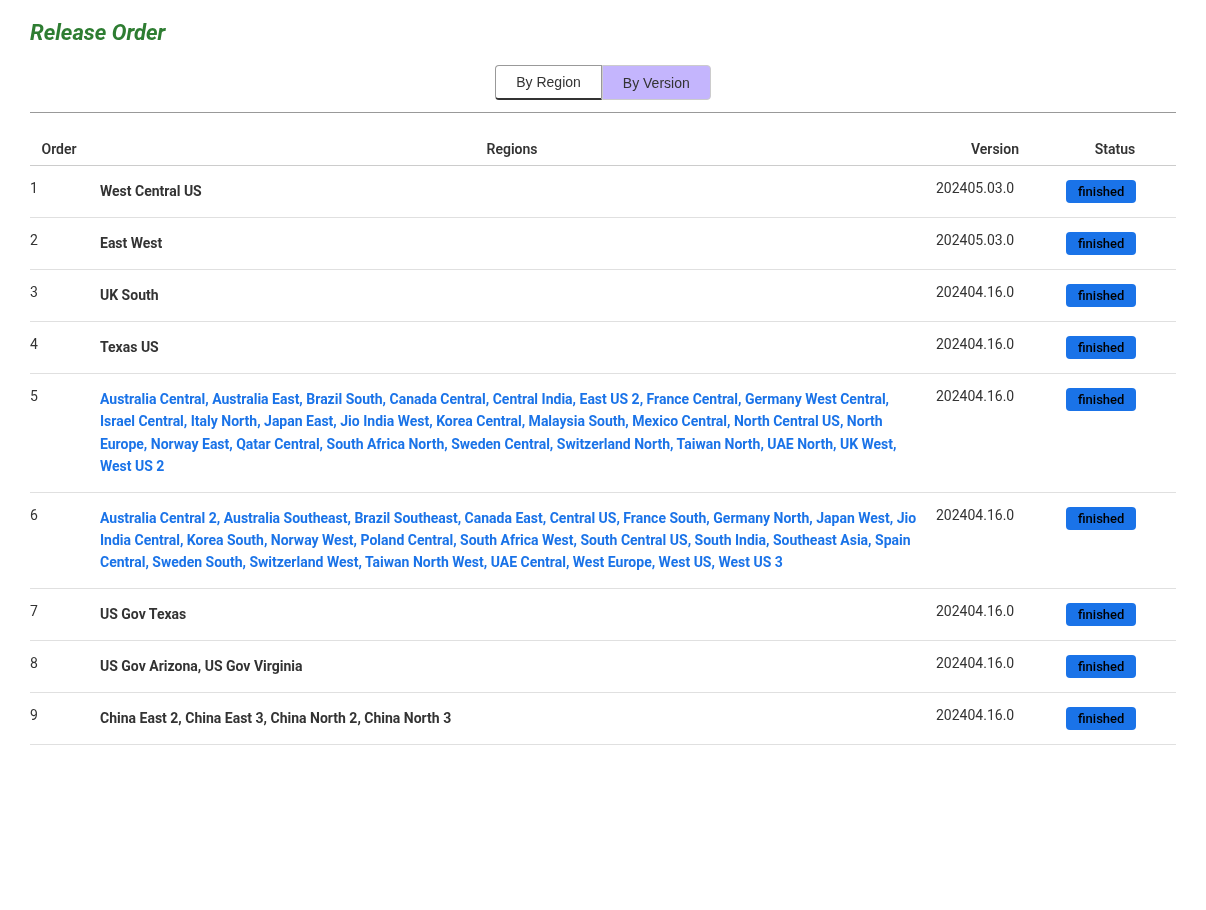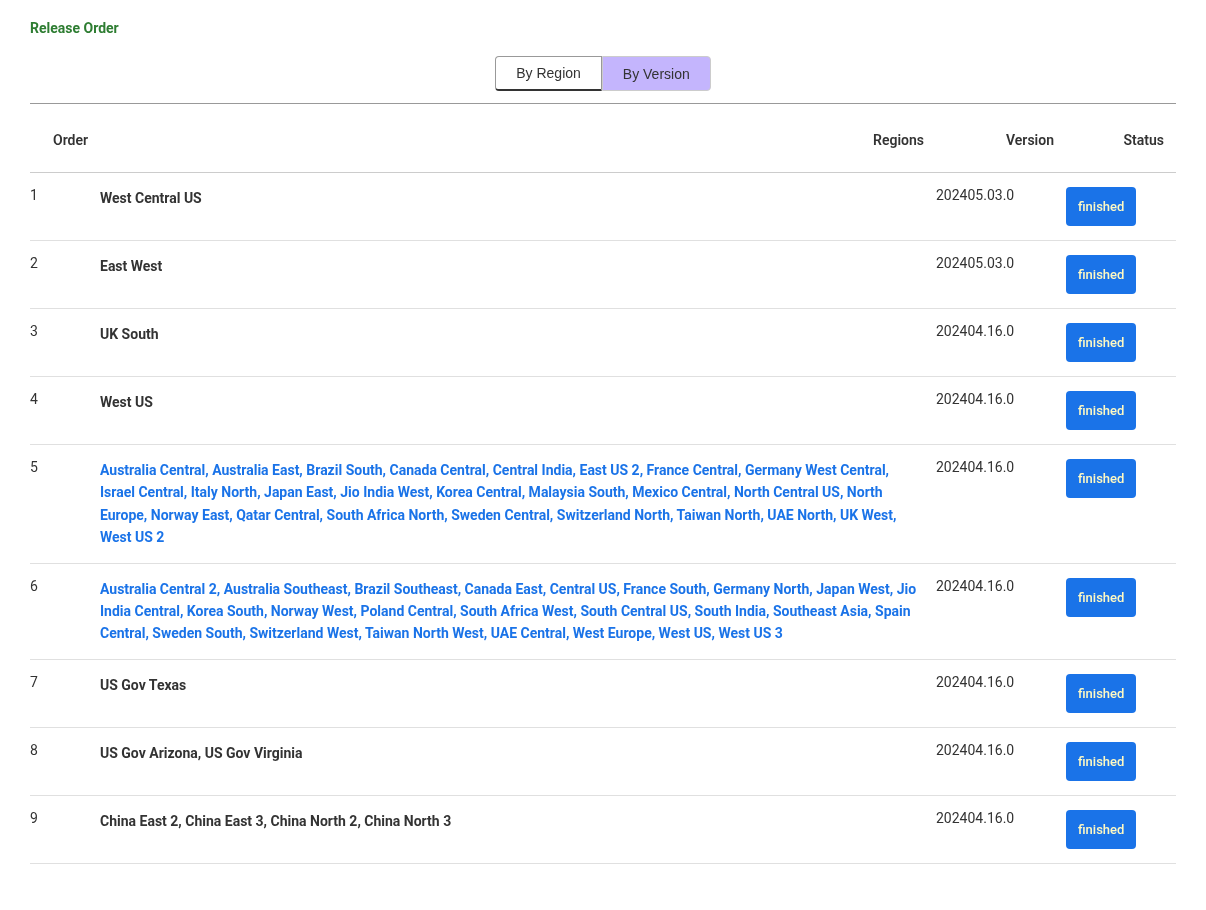"Release Order" h1 { font-size: 14px -> 22px; font-style: none -> italic }
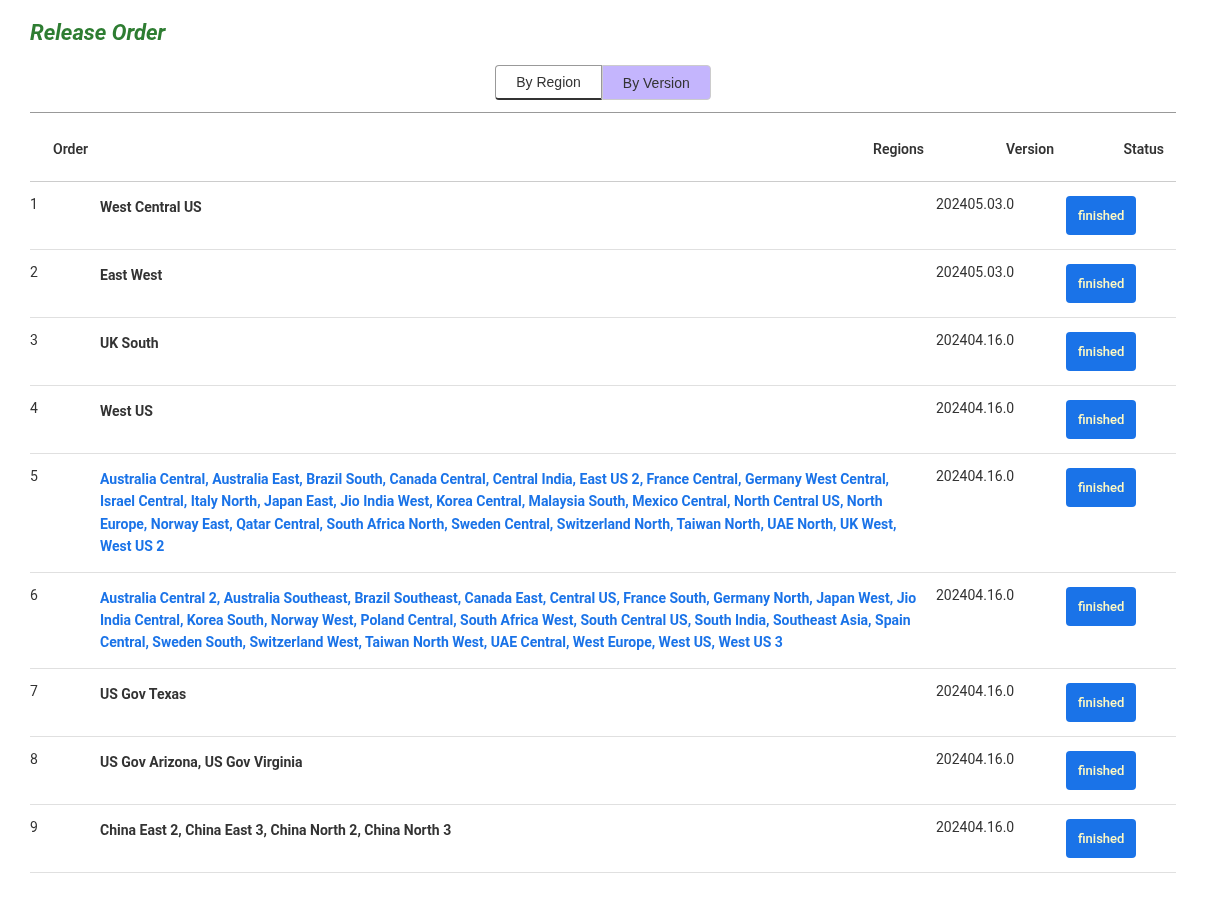"Order" thead th { padding: 8px 12px 24px 0 -> 8px 12px 8px 0; text-align: right -> center }
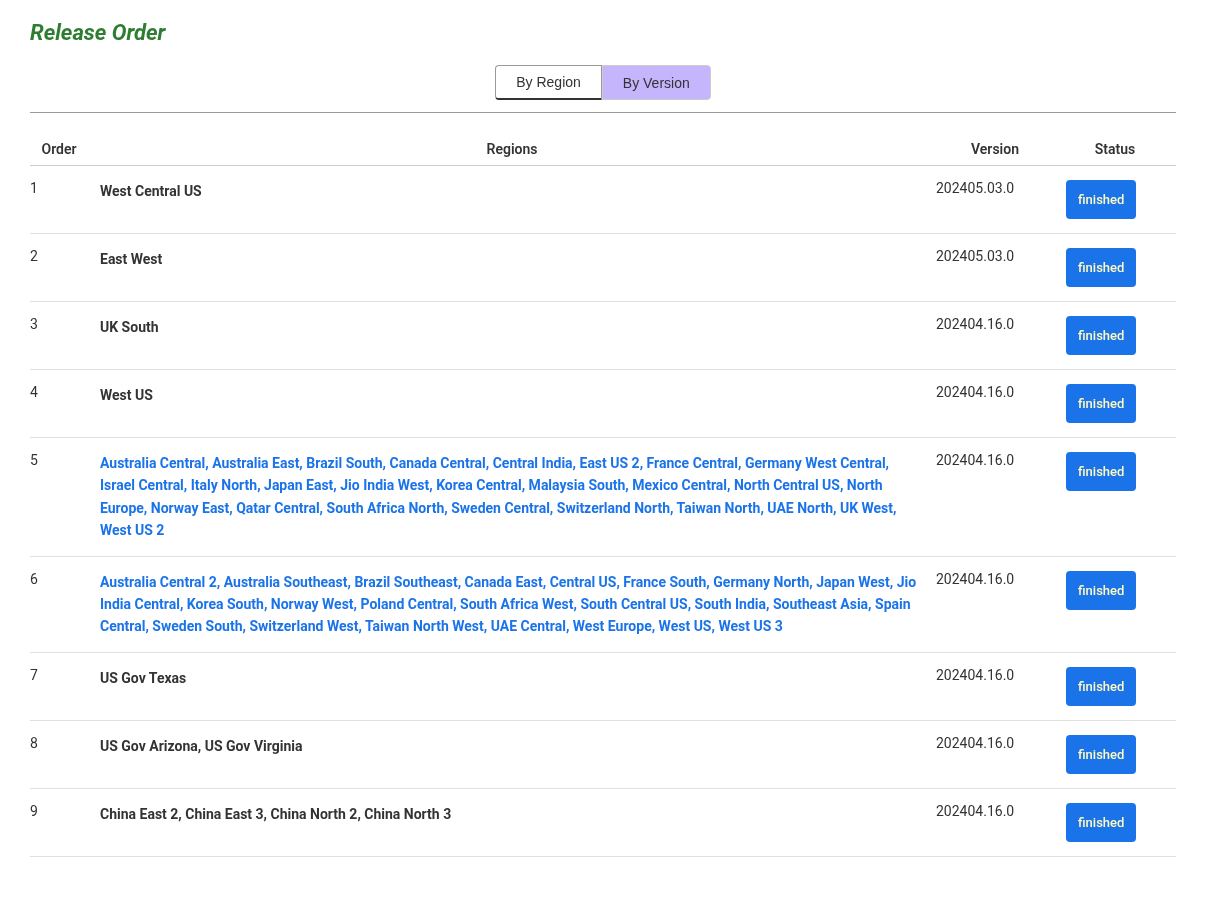"finished" .badge { color: #fef9c3 -> #000000; padding: 12px 12px -> 4px 12px }
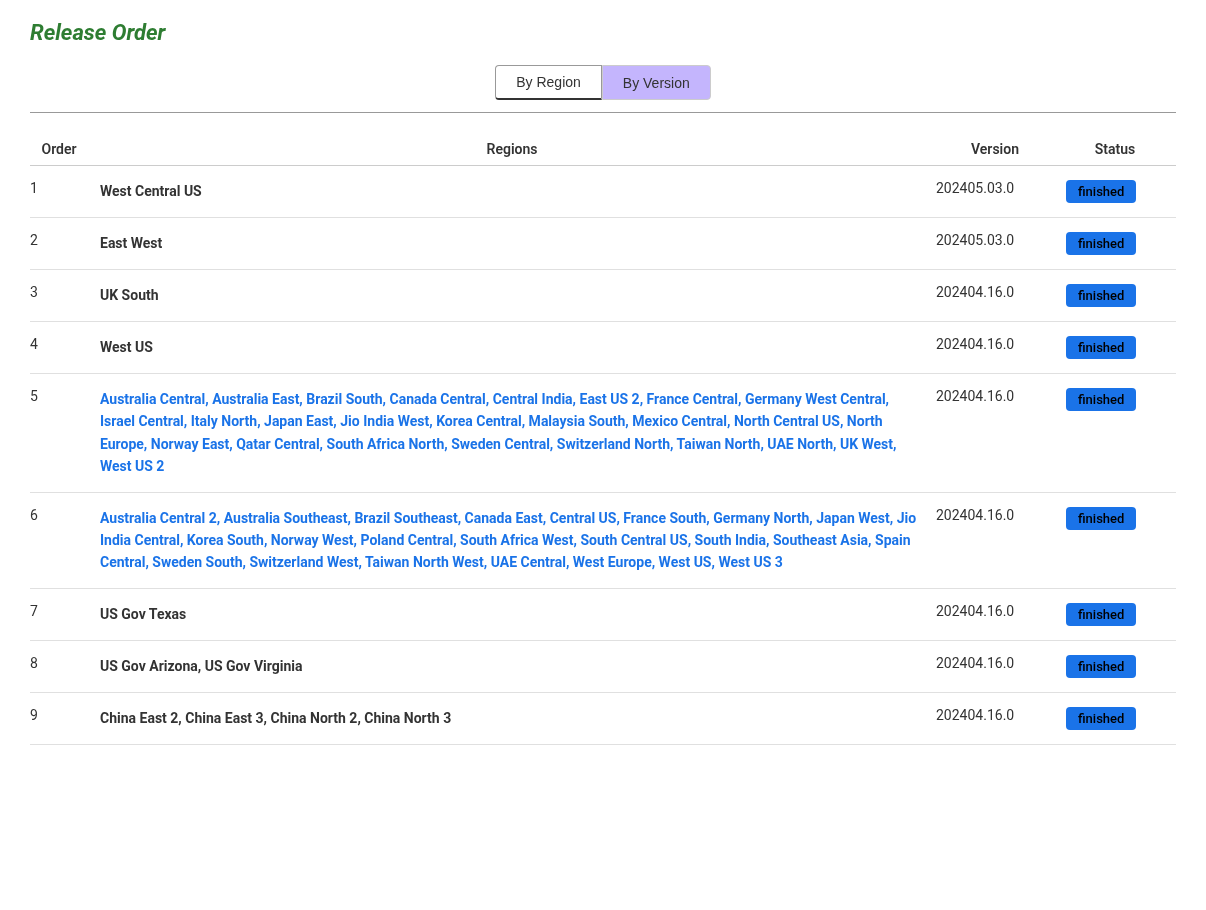"West US" td.regions-cell { text: West -> Texas }
